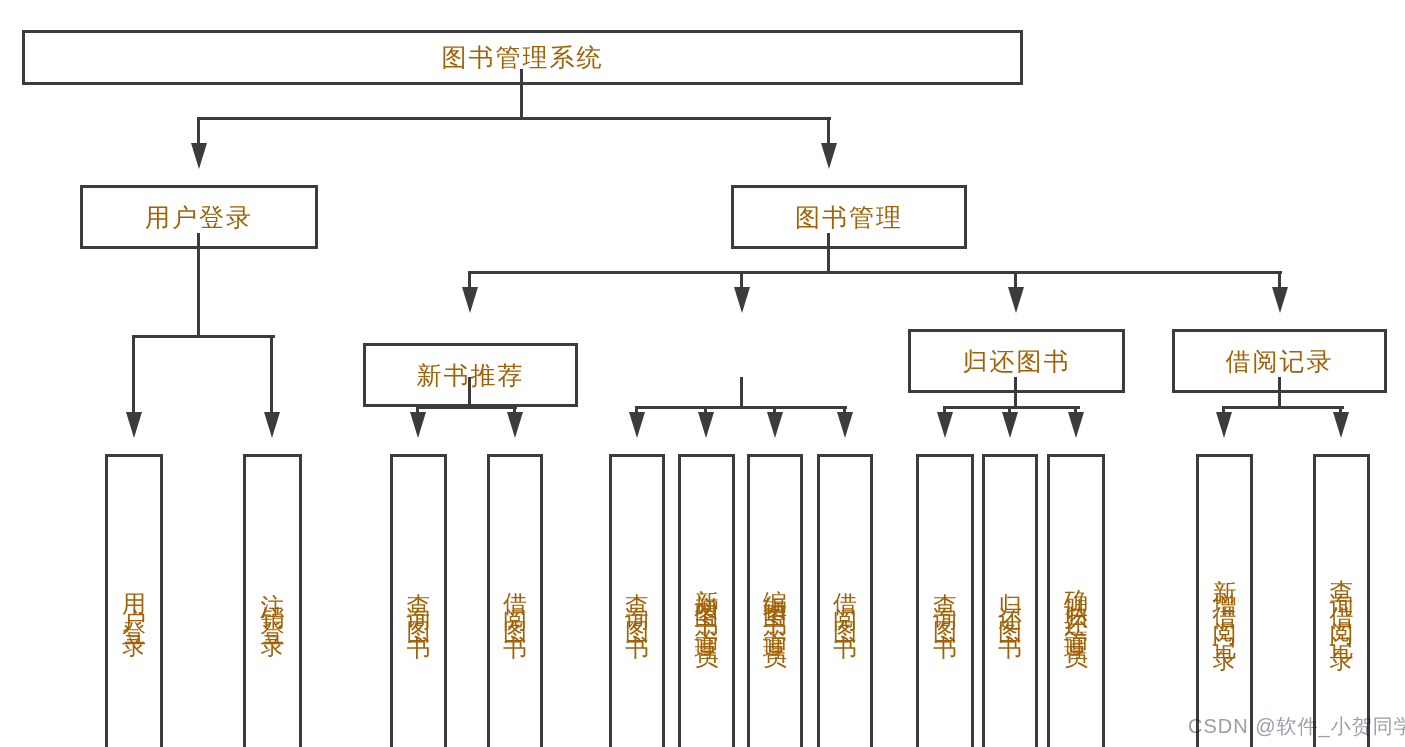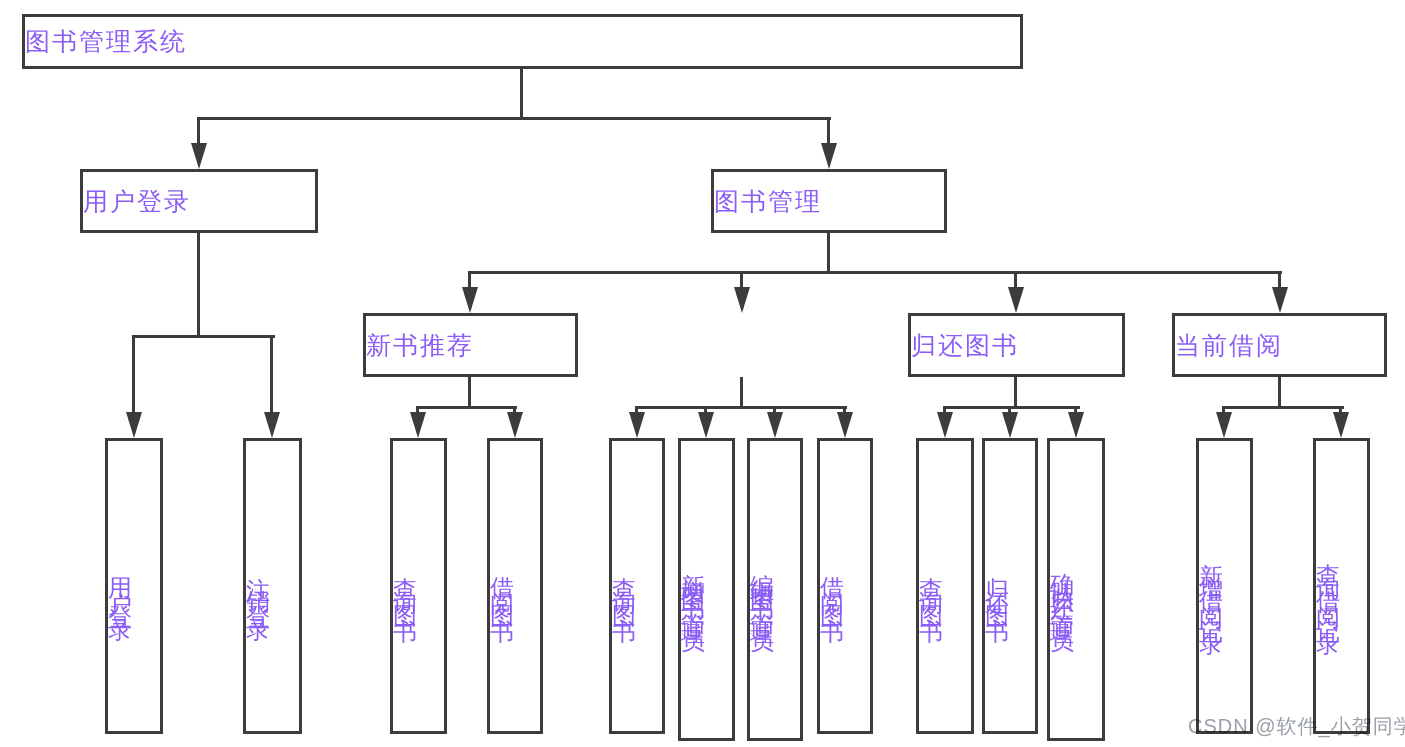"图书管理系统" .bx { color: #8b5cf6 -> #a16207; justify-content: flex-start -> center; margin-top: none -> 16px }
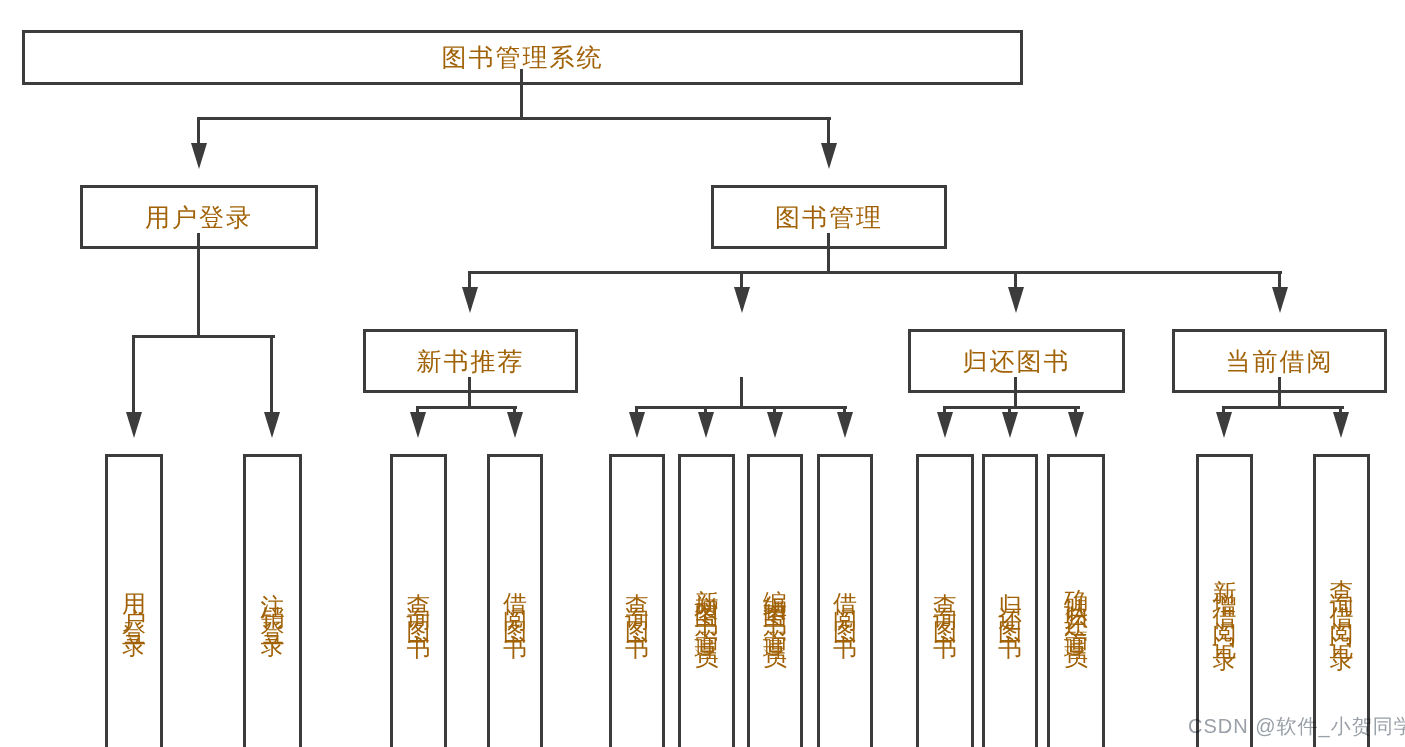"图书管理" div.bx { left: 711px -> 731px }
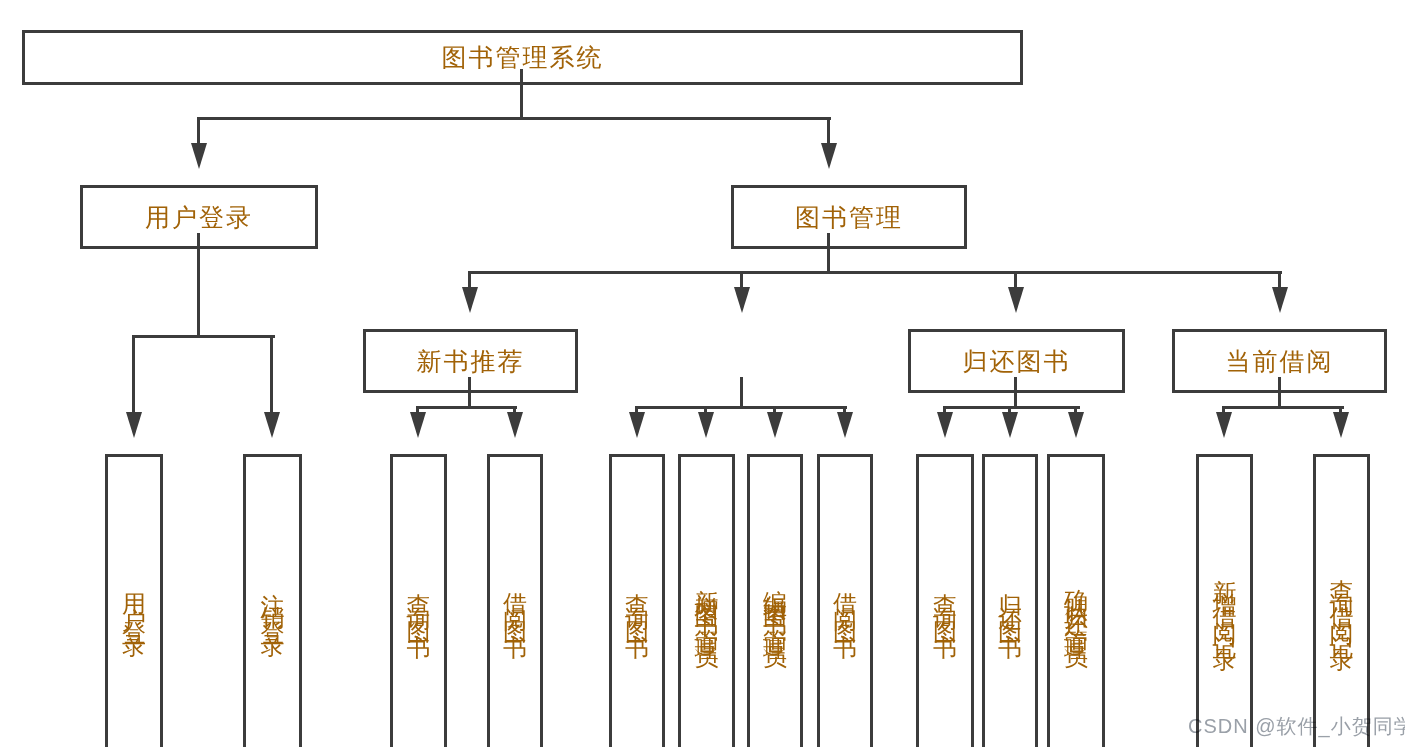"新书推荐" div.bx { top: 313px -> 327px }
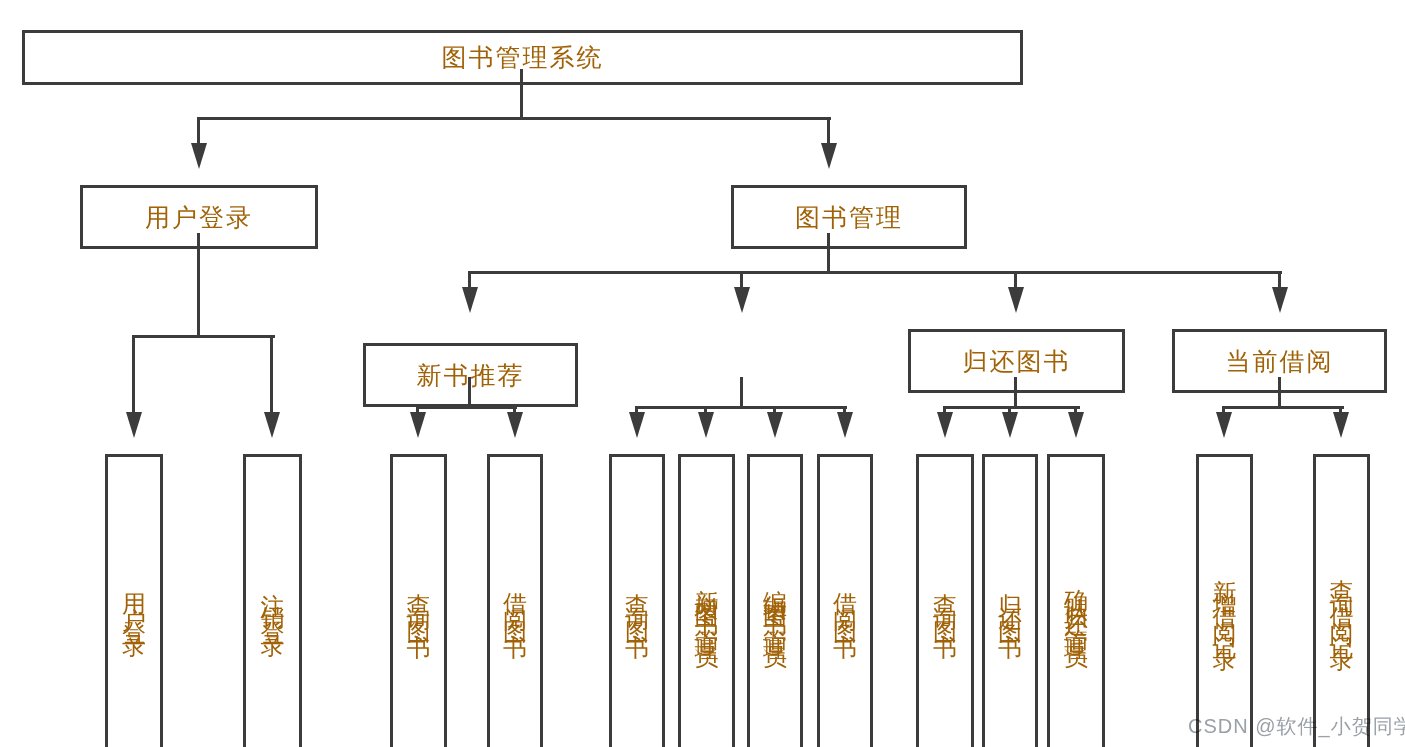"当前借阅" span { text: 当前借阅 -> 借阅记录 }
